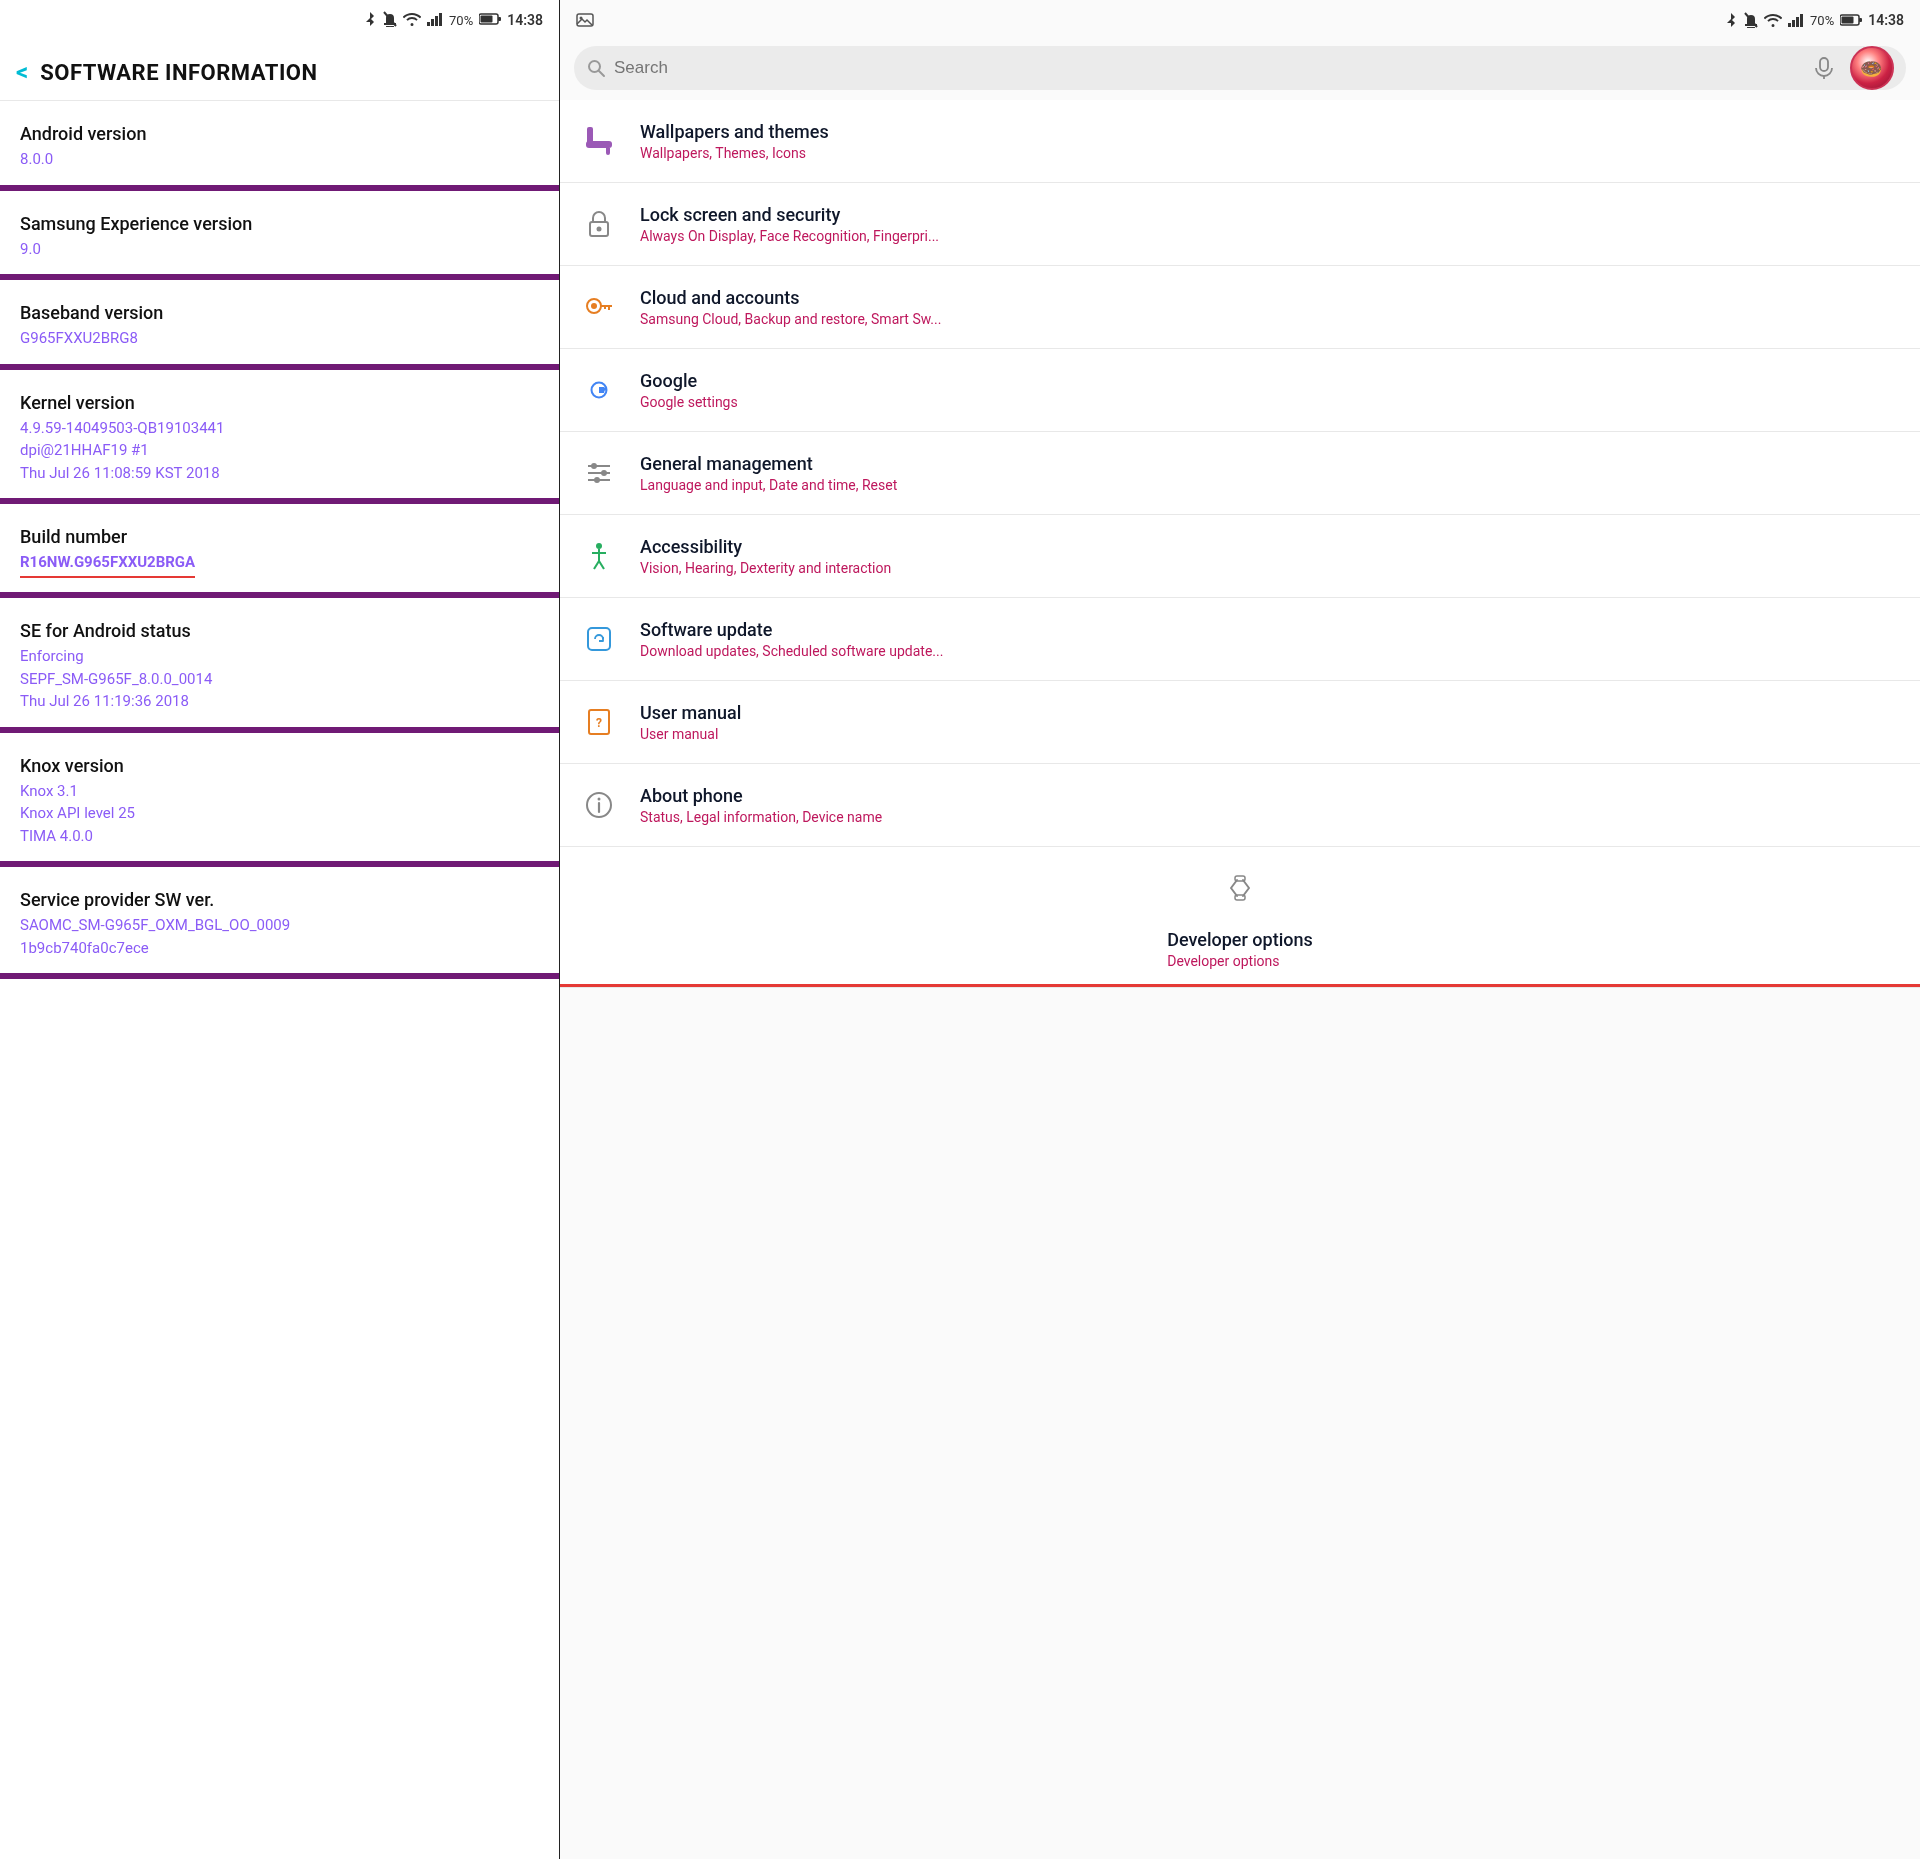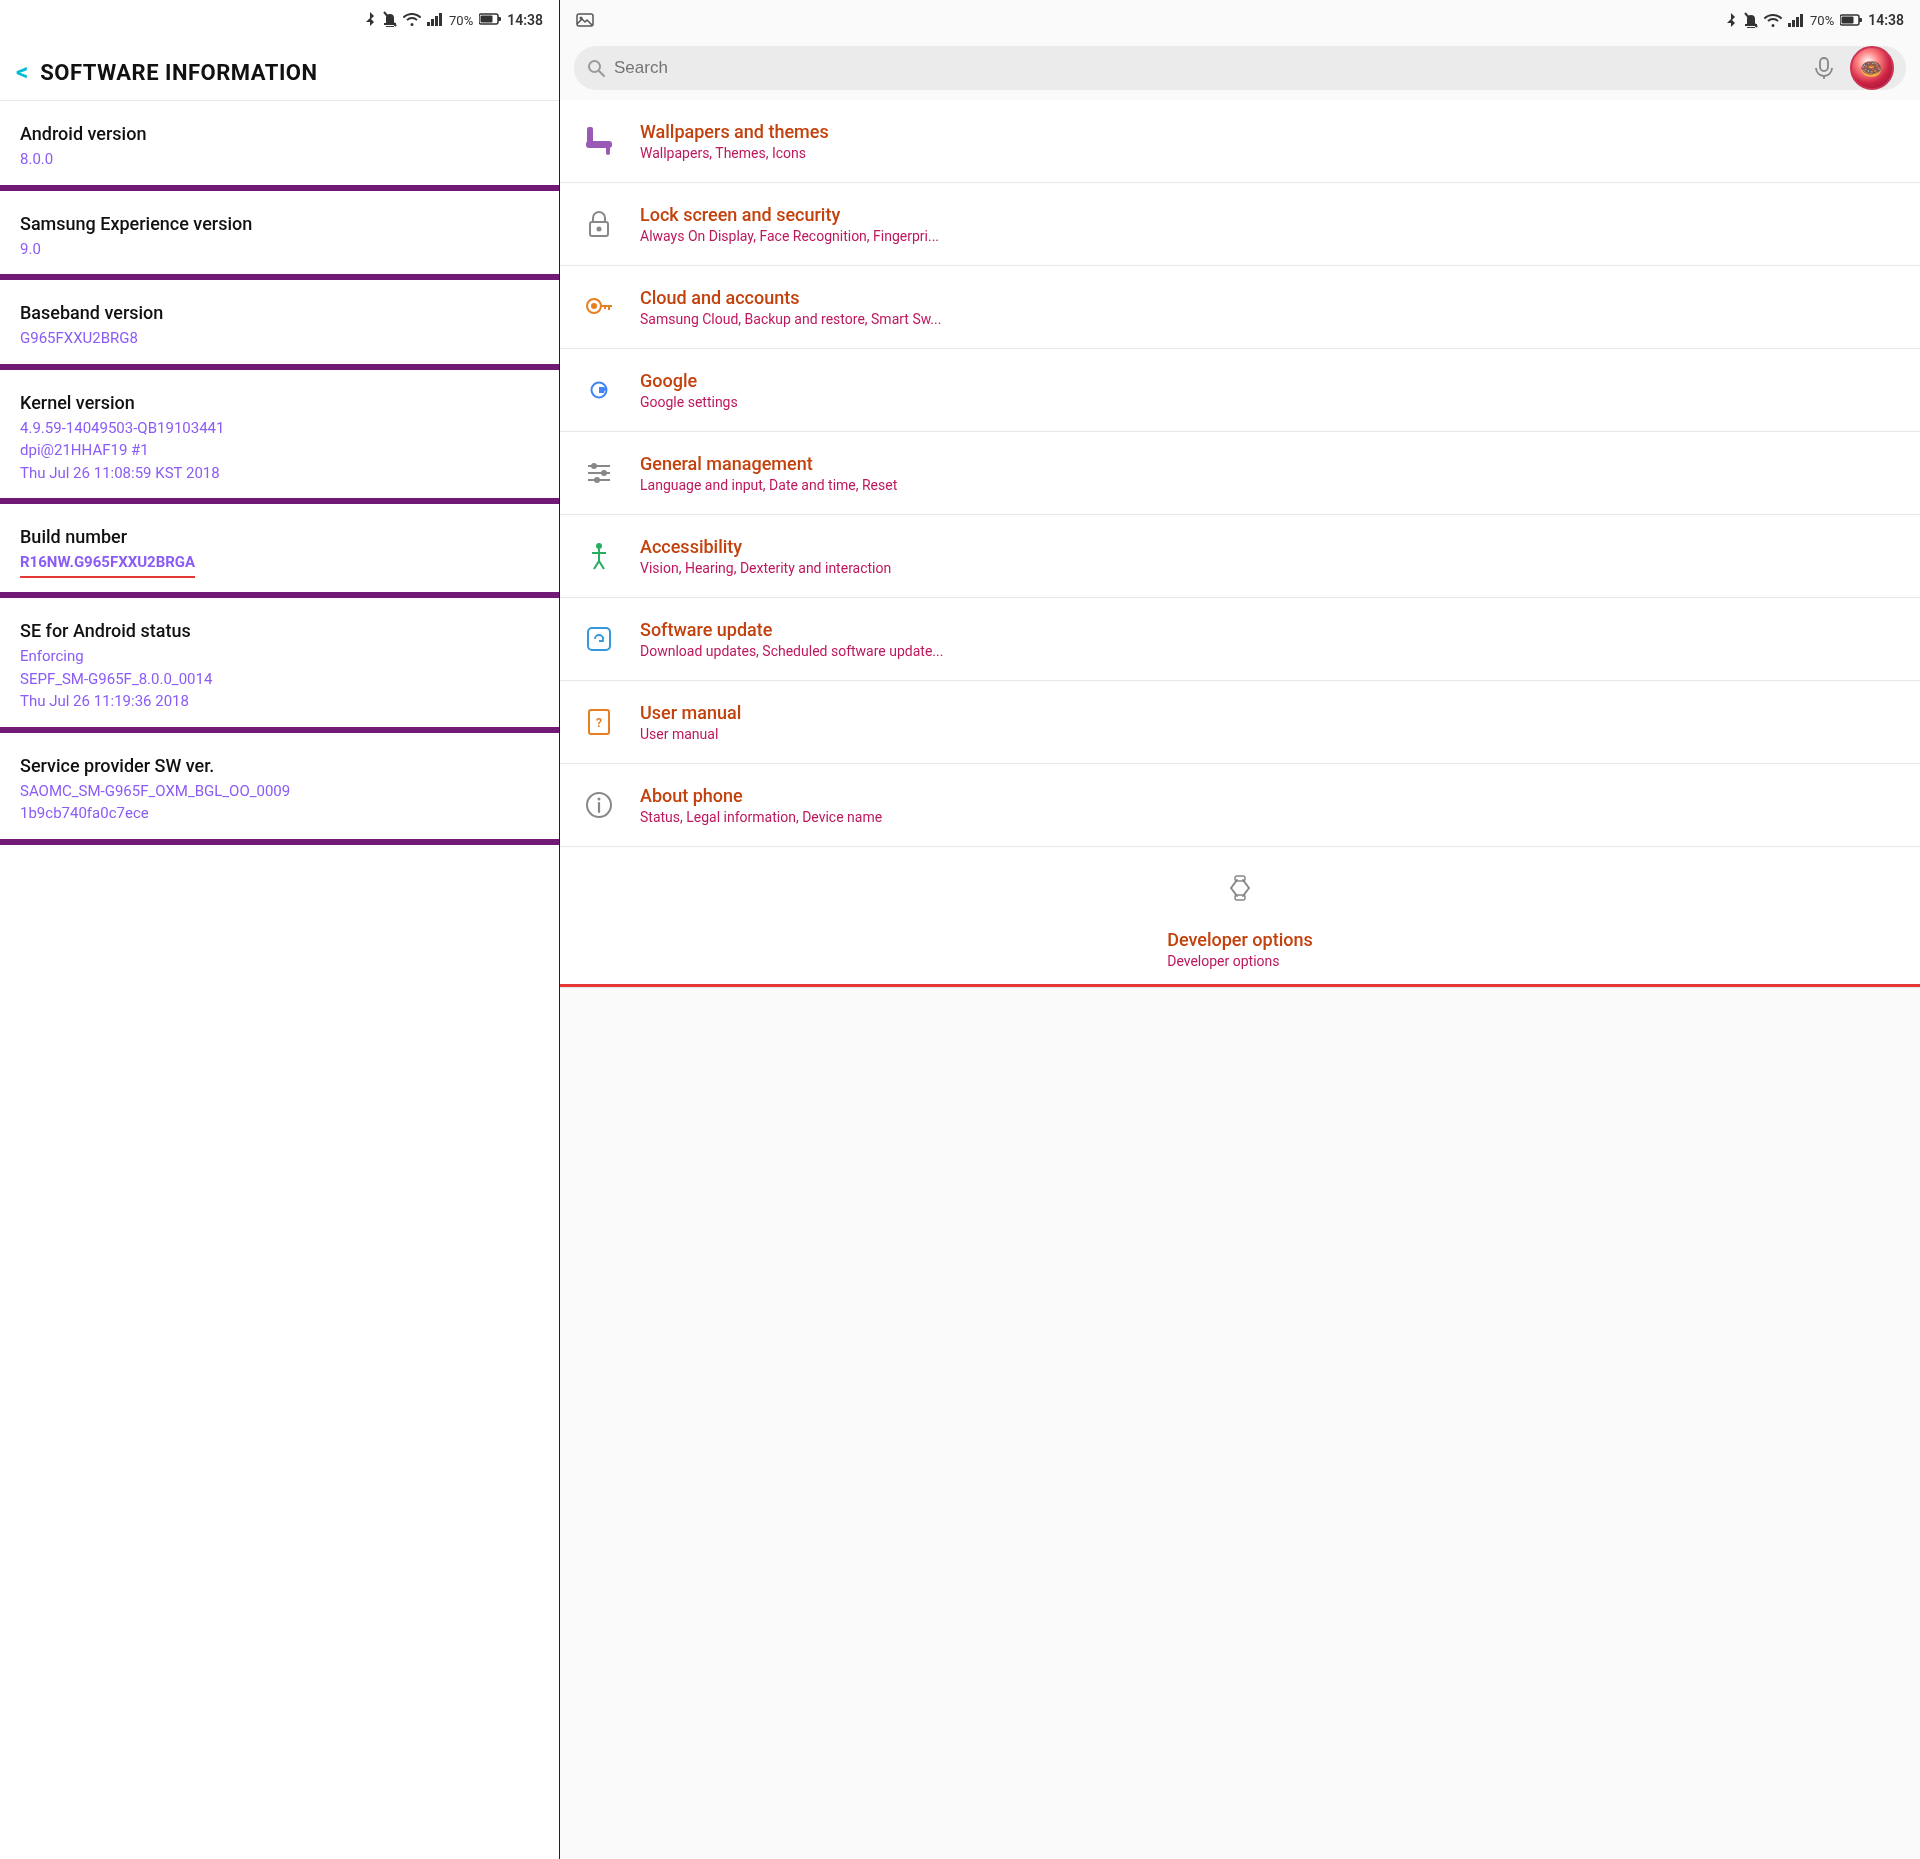"Wallpapers and themes" .settings-item .item-title { color: #c2410c -> #0f172a }
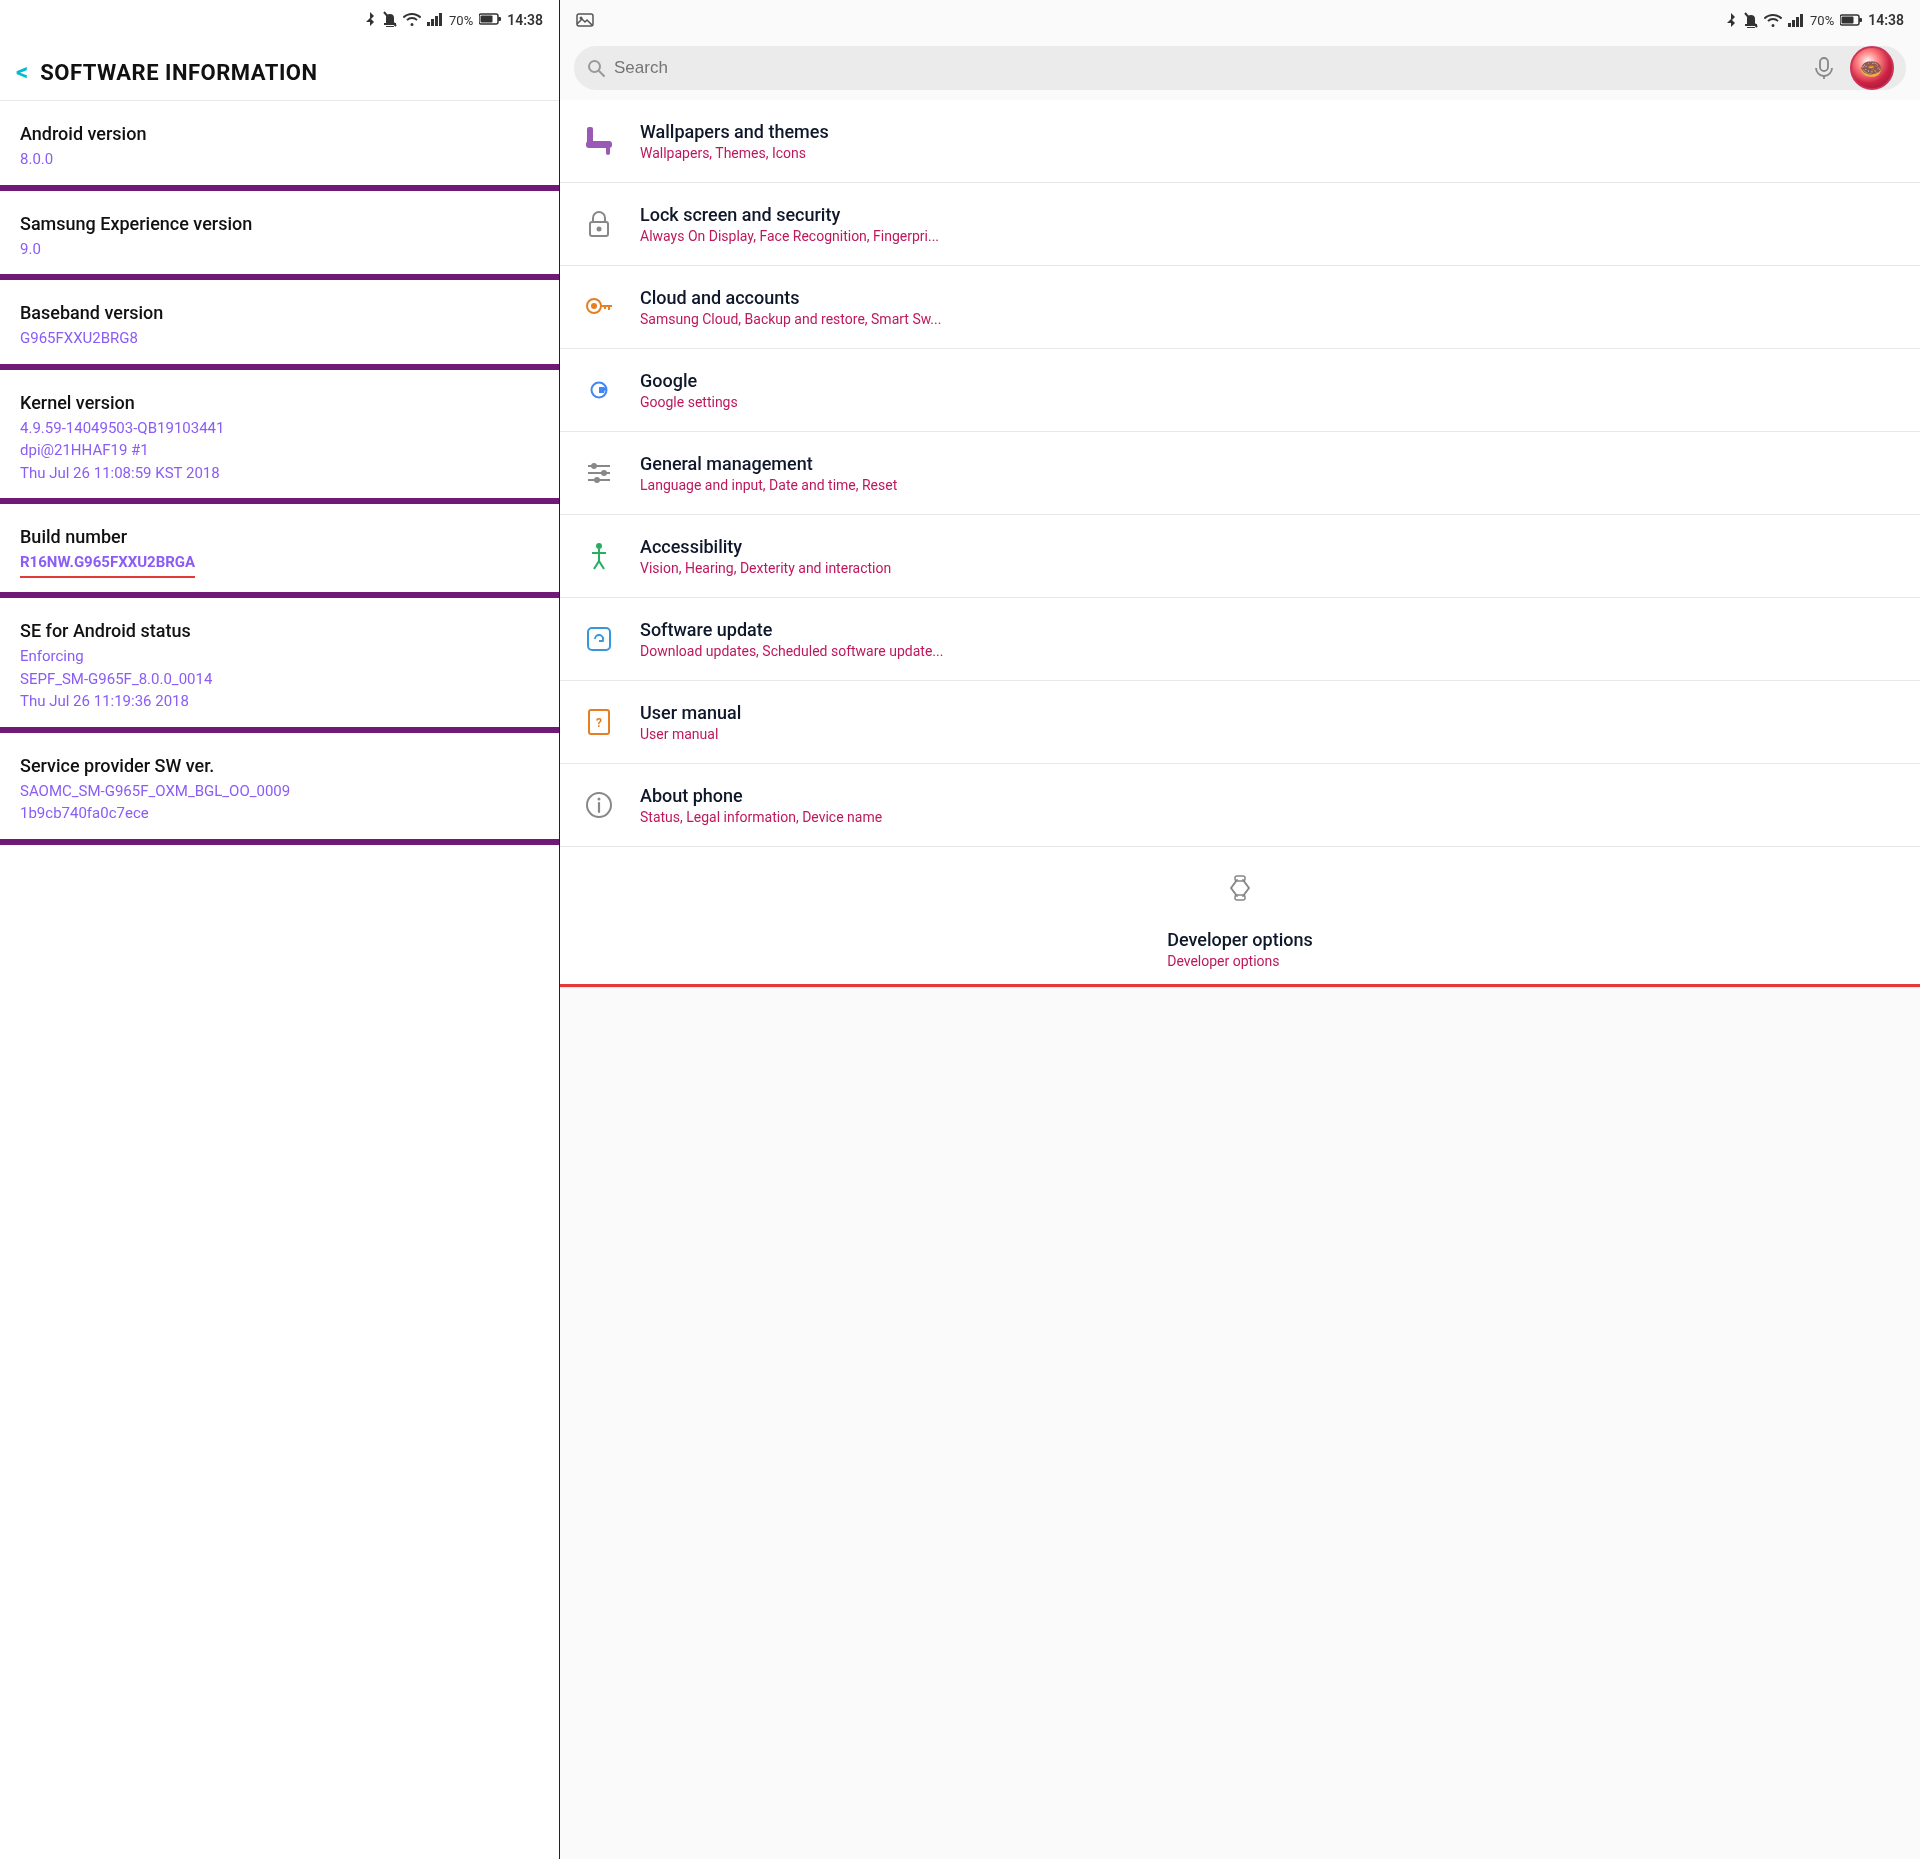"Knox version" div.info-item { html: none -> <div> <div>Knox version</div> <div>Knox 3.1 Knox API level 25 TIMA 4.0.0</div> </div> }
